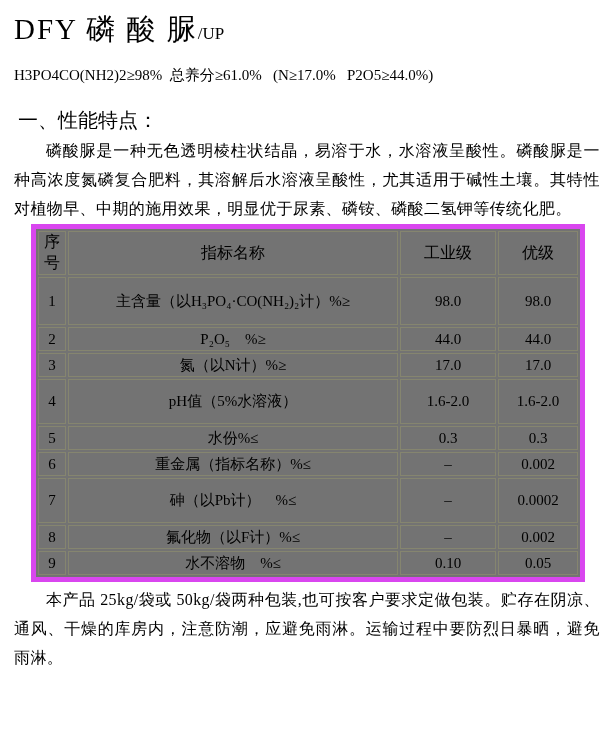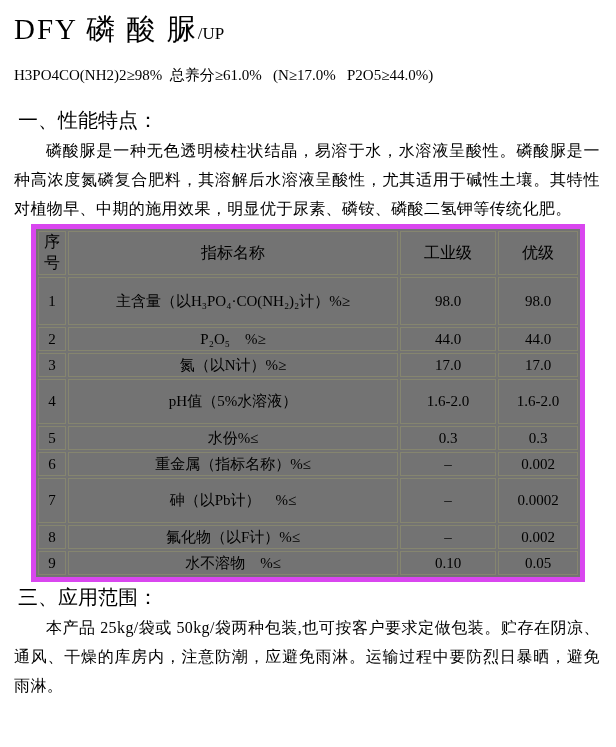"三、应用范围：" div.heading { html: <div>三、应用范围：</div> -> none }
